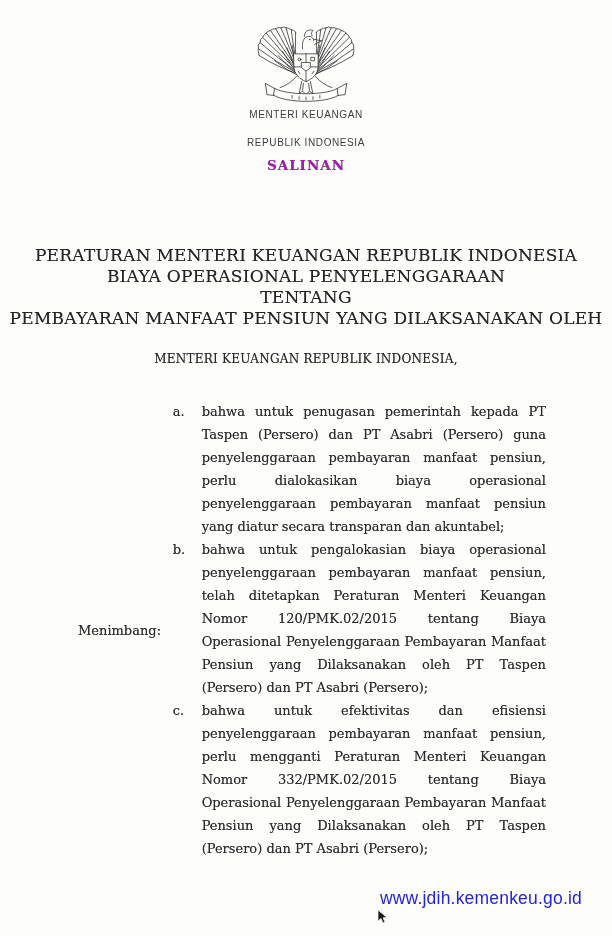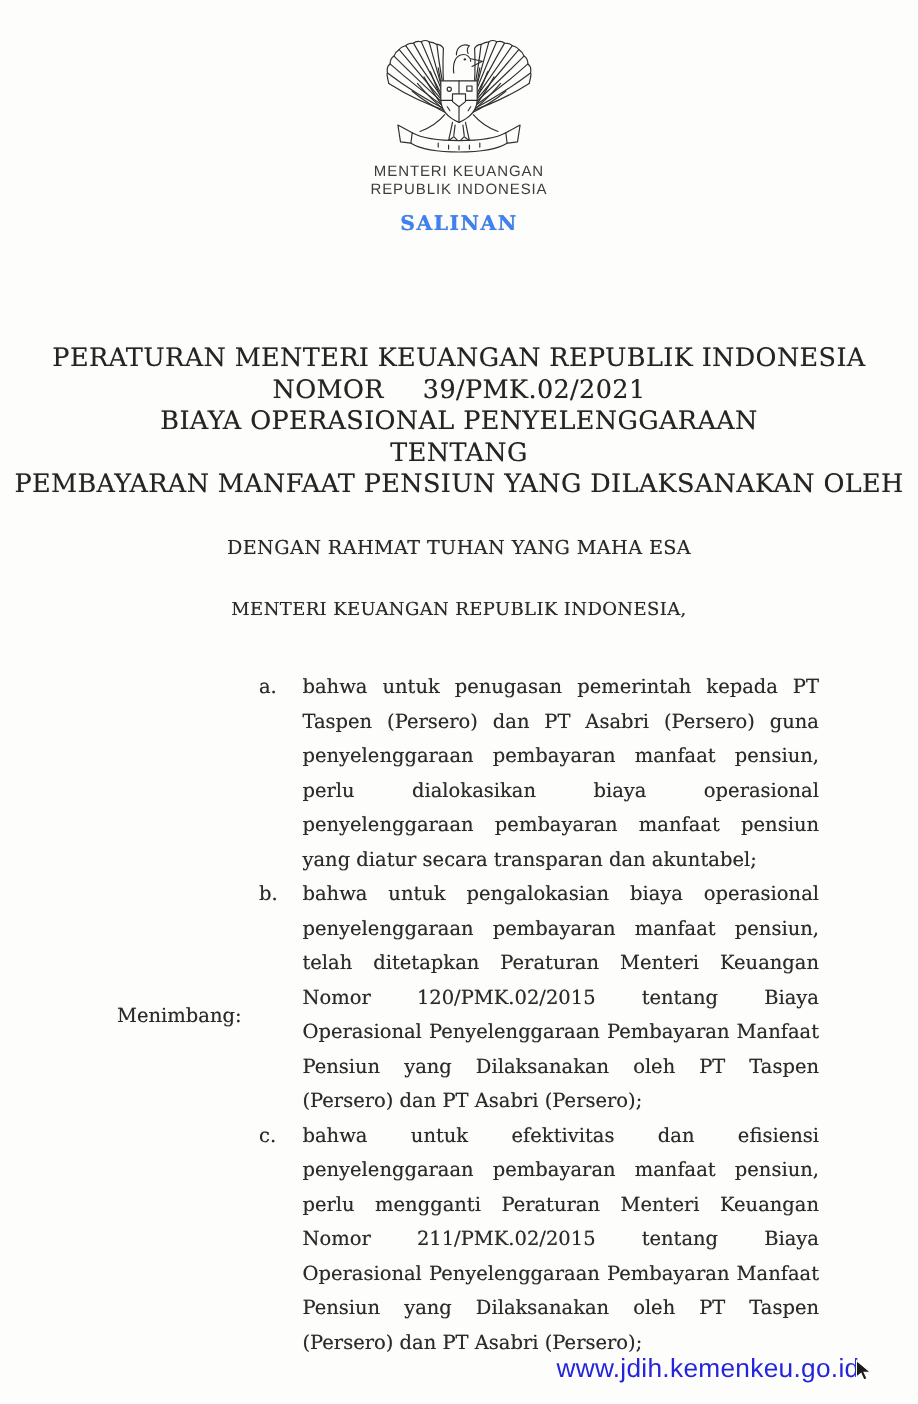"REPUBLIK INDONESIA" div.ministry { margin-top: 0 -> 16px }
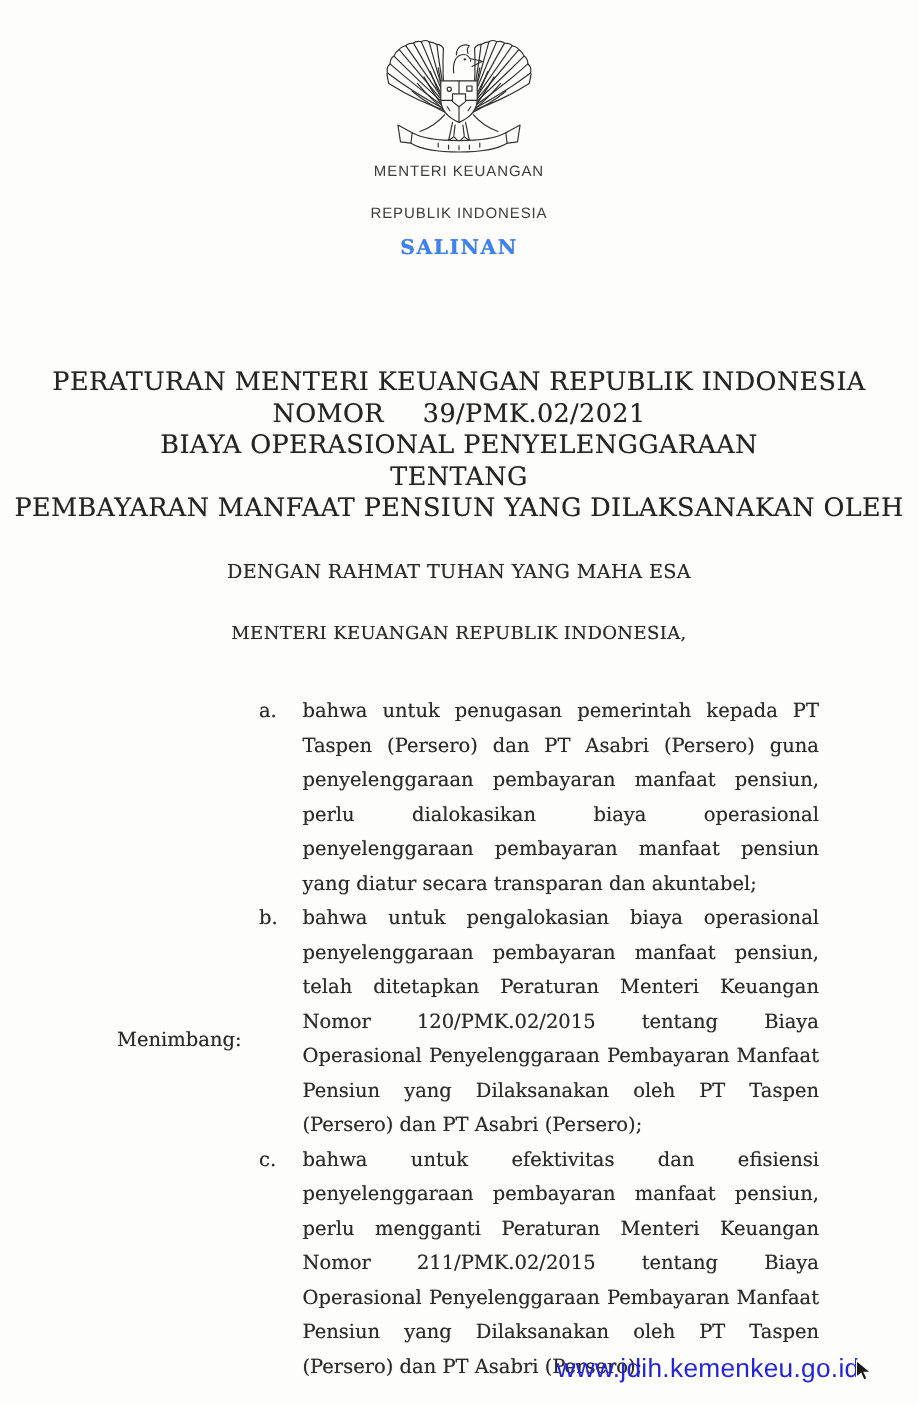"SALINAN" .salinan { color: #3b82f6 -> #a21caf }
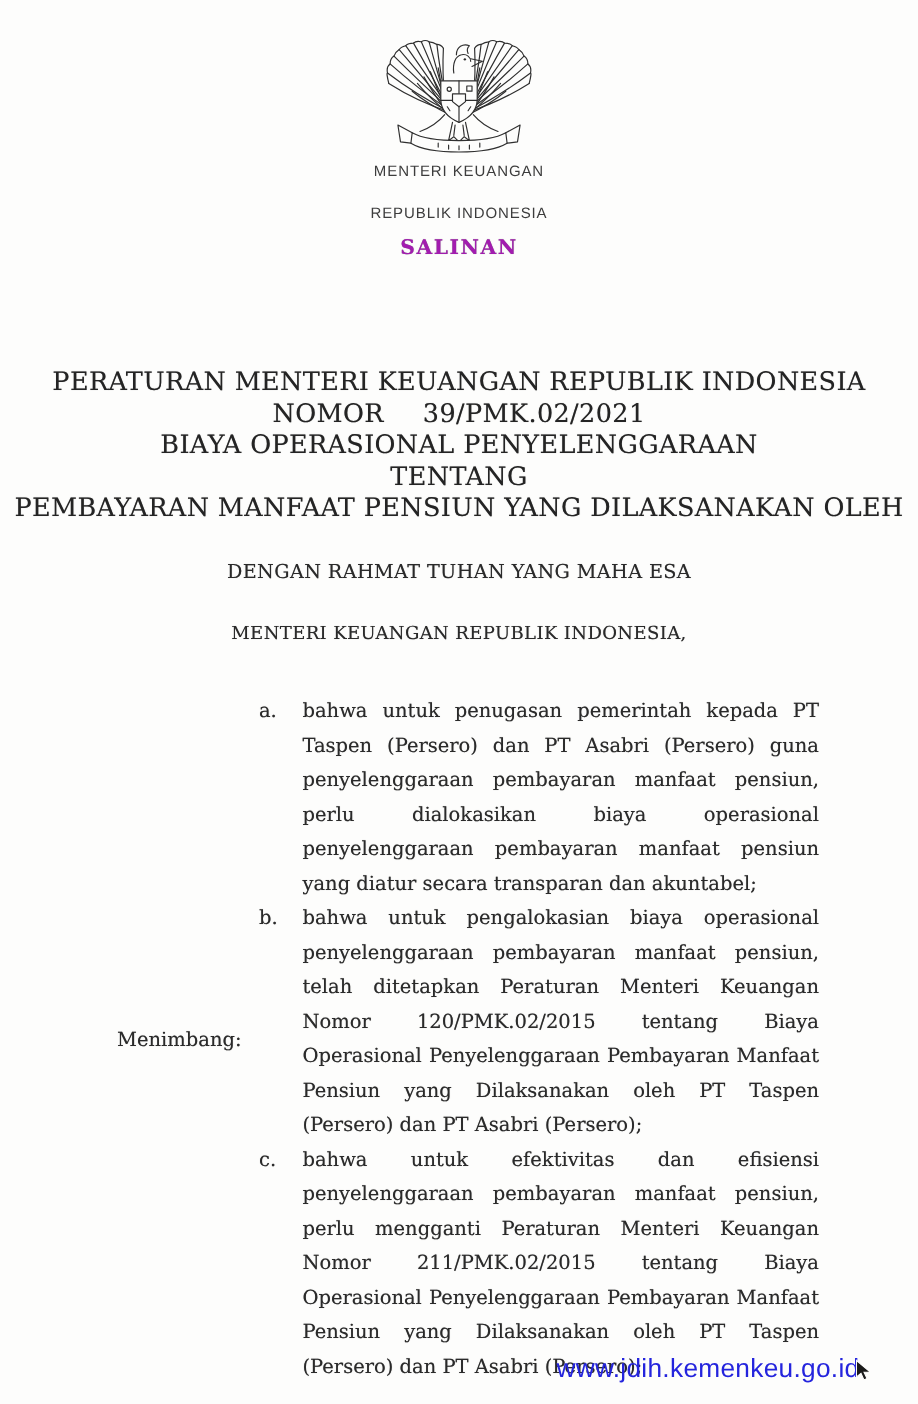"NOMOR 39/PMK.02/2021" div { html: <div> <span>NOMOR</span><span></span><span>39/PMK.02/2021</span> </div> -> none }
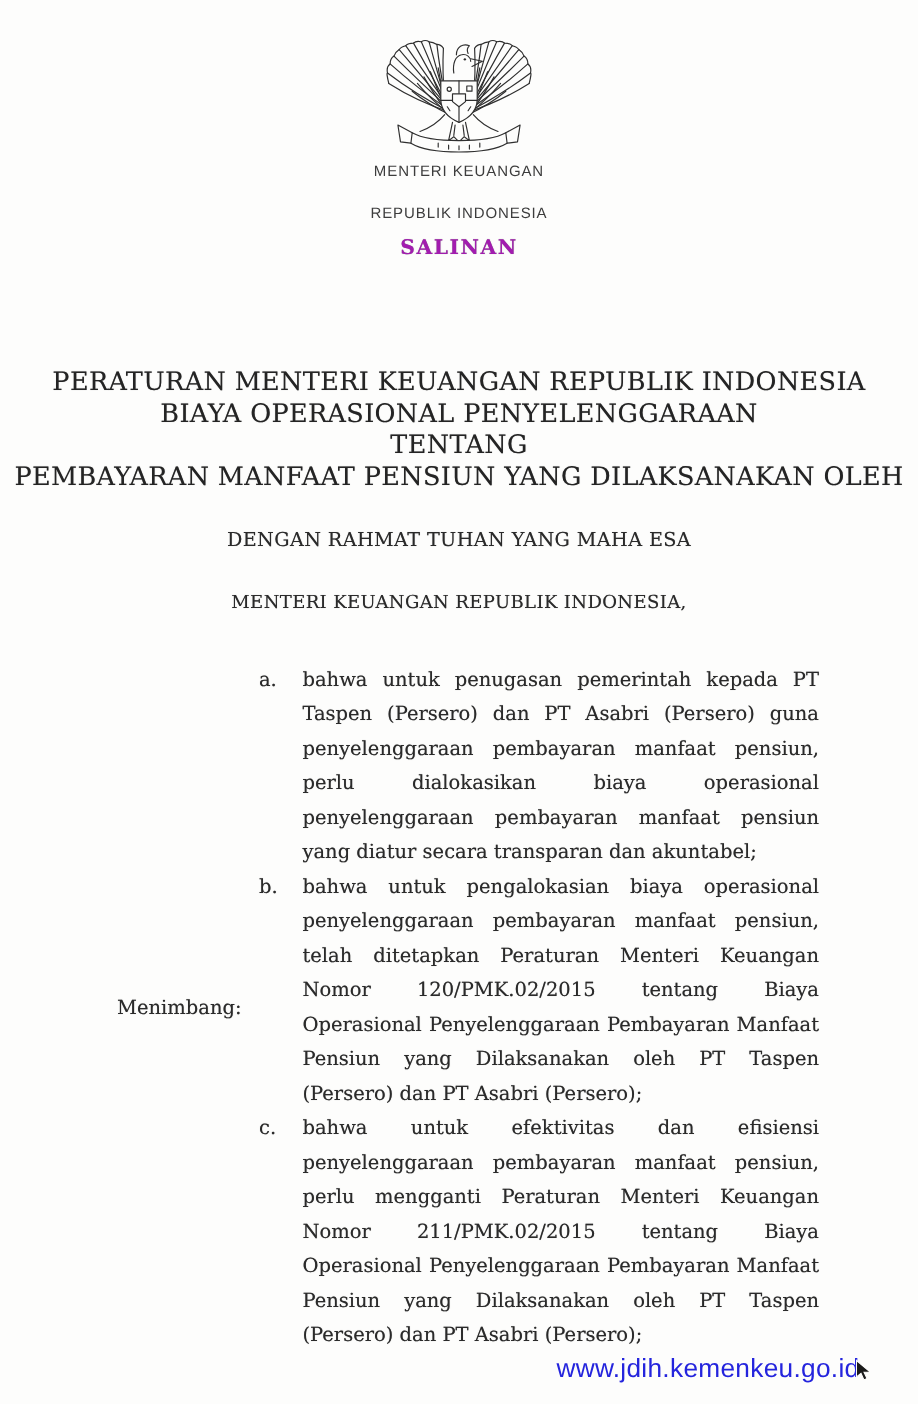"DENGAN RAHMAT TUHAN YANG MAHA" div.invocation { html: <div>DENGAN RAHMAT TUHAN YANG MAHA ESA</div> -> none }
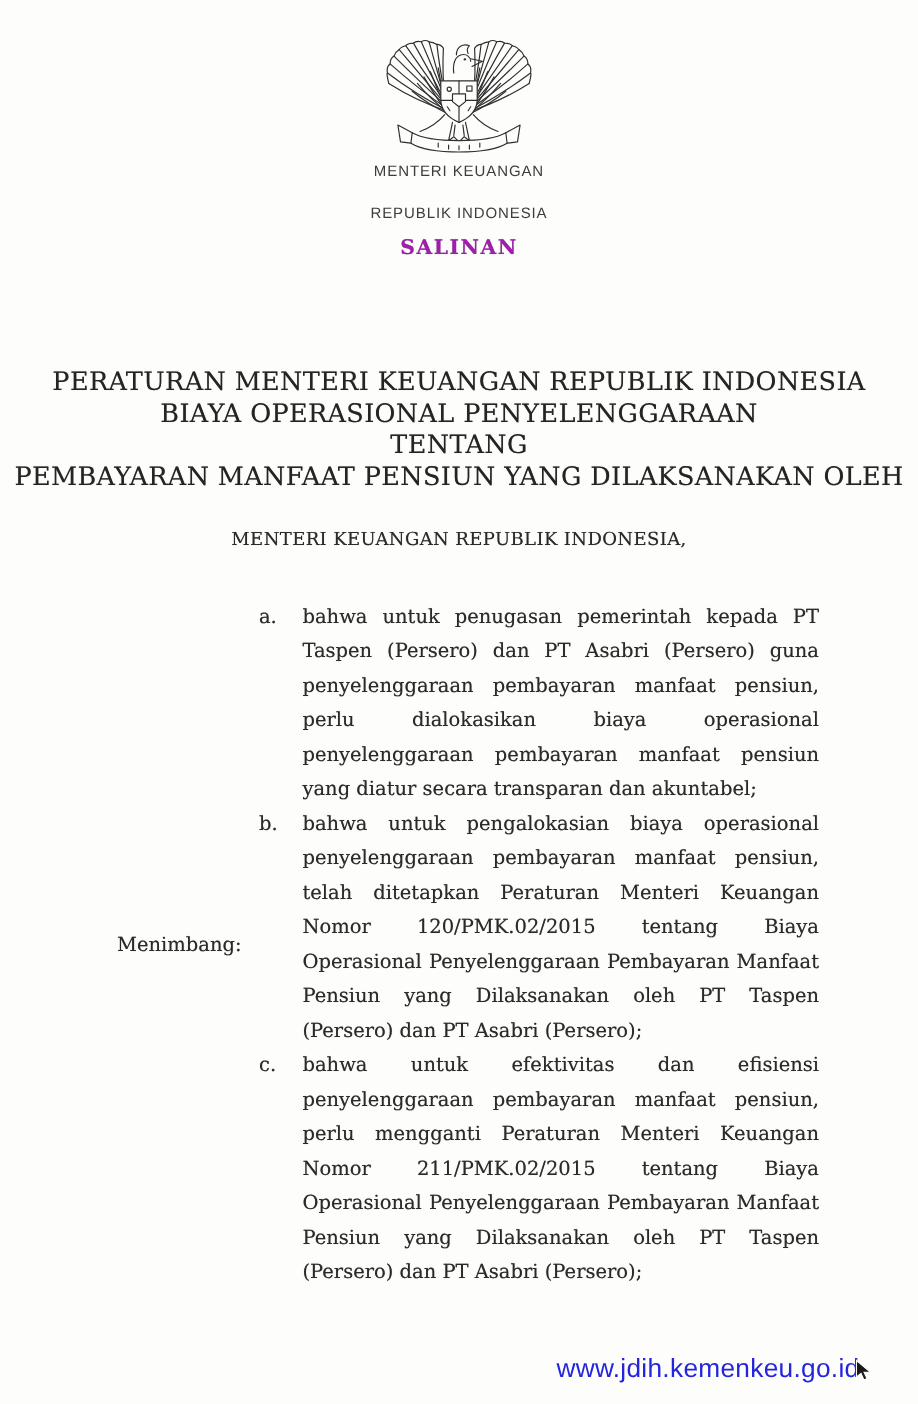"bahwa untuk efektivitas dan efisiensi" div.c-text { text: 211/PMK.02/2015 -> 332/PMK.02/2015 }
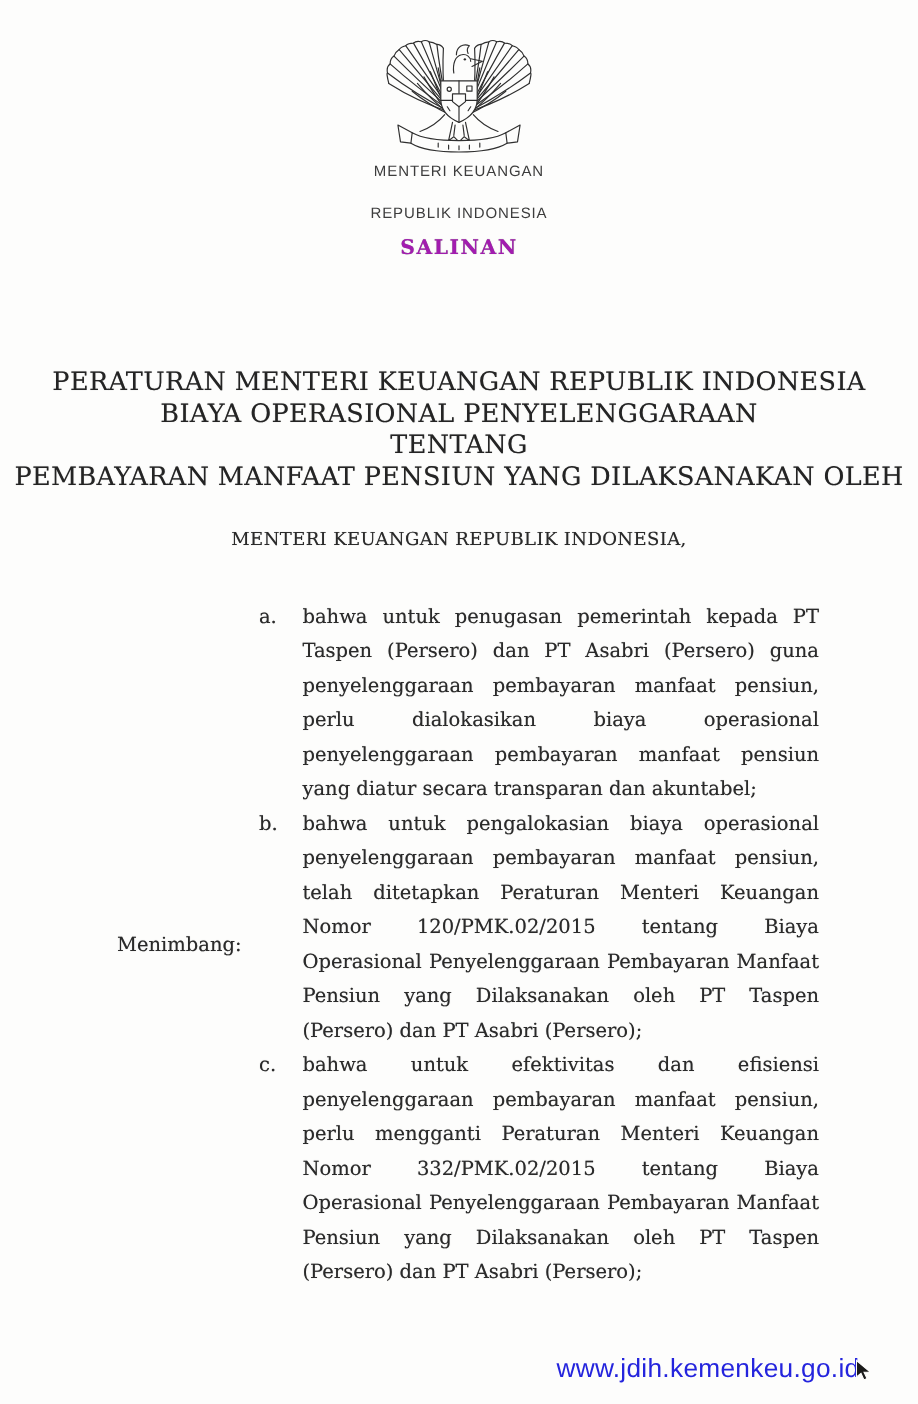"www.jdih.kemenkeu.go.id" .footer { align-items: center -> flex-start; flex-direction: none -> column }
